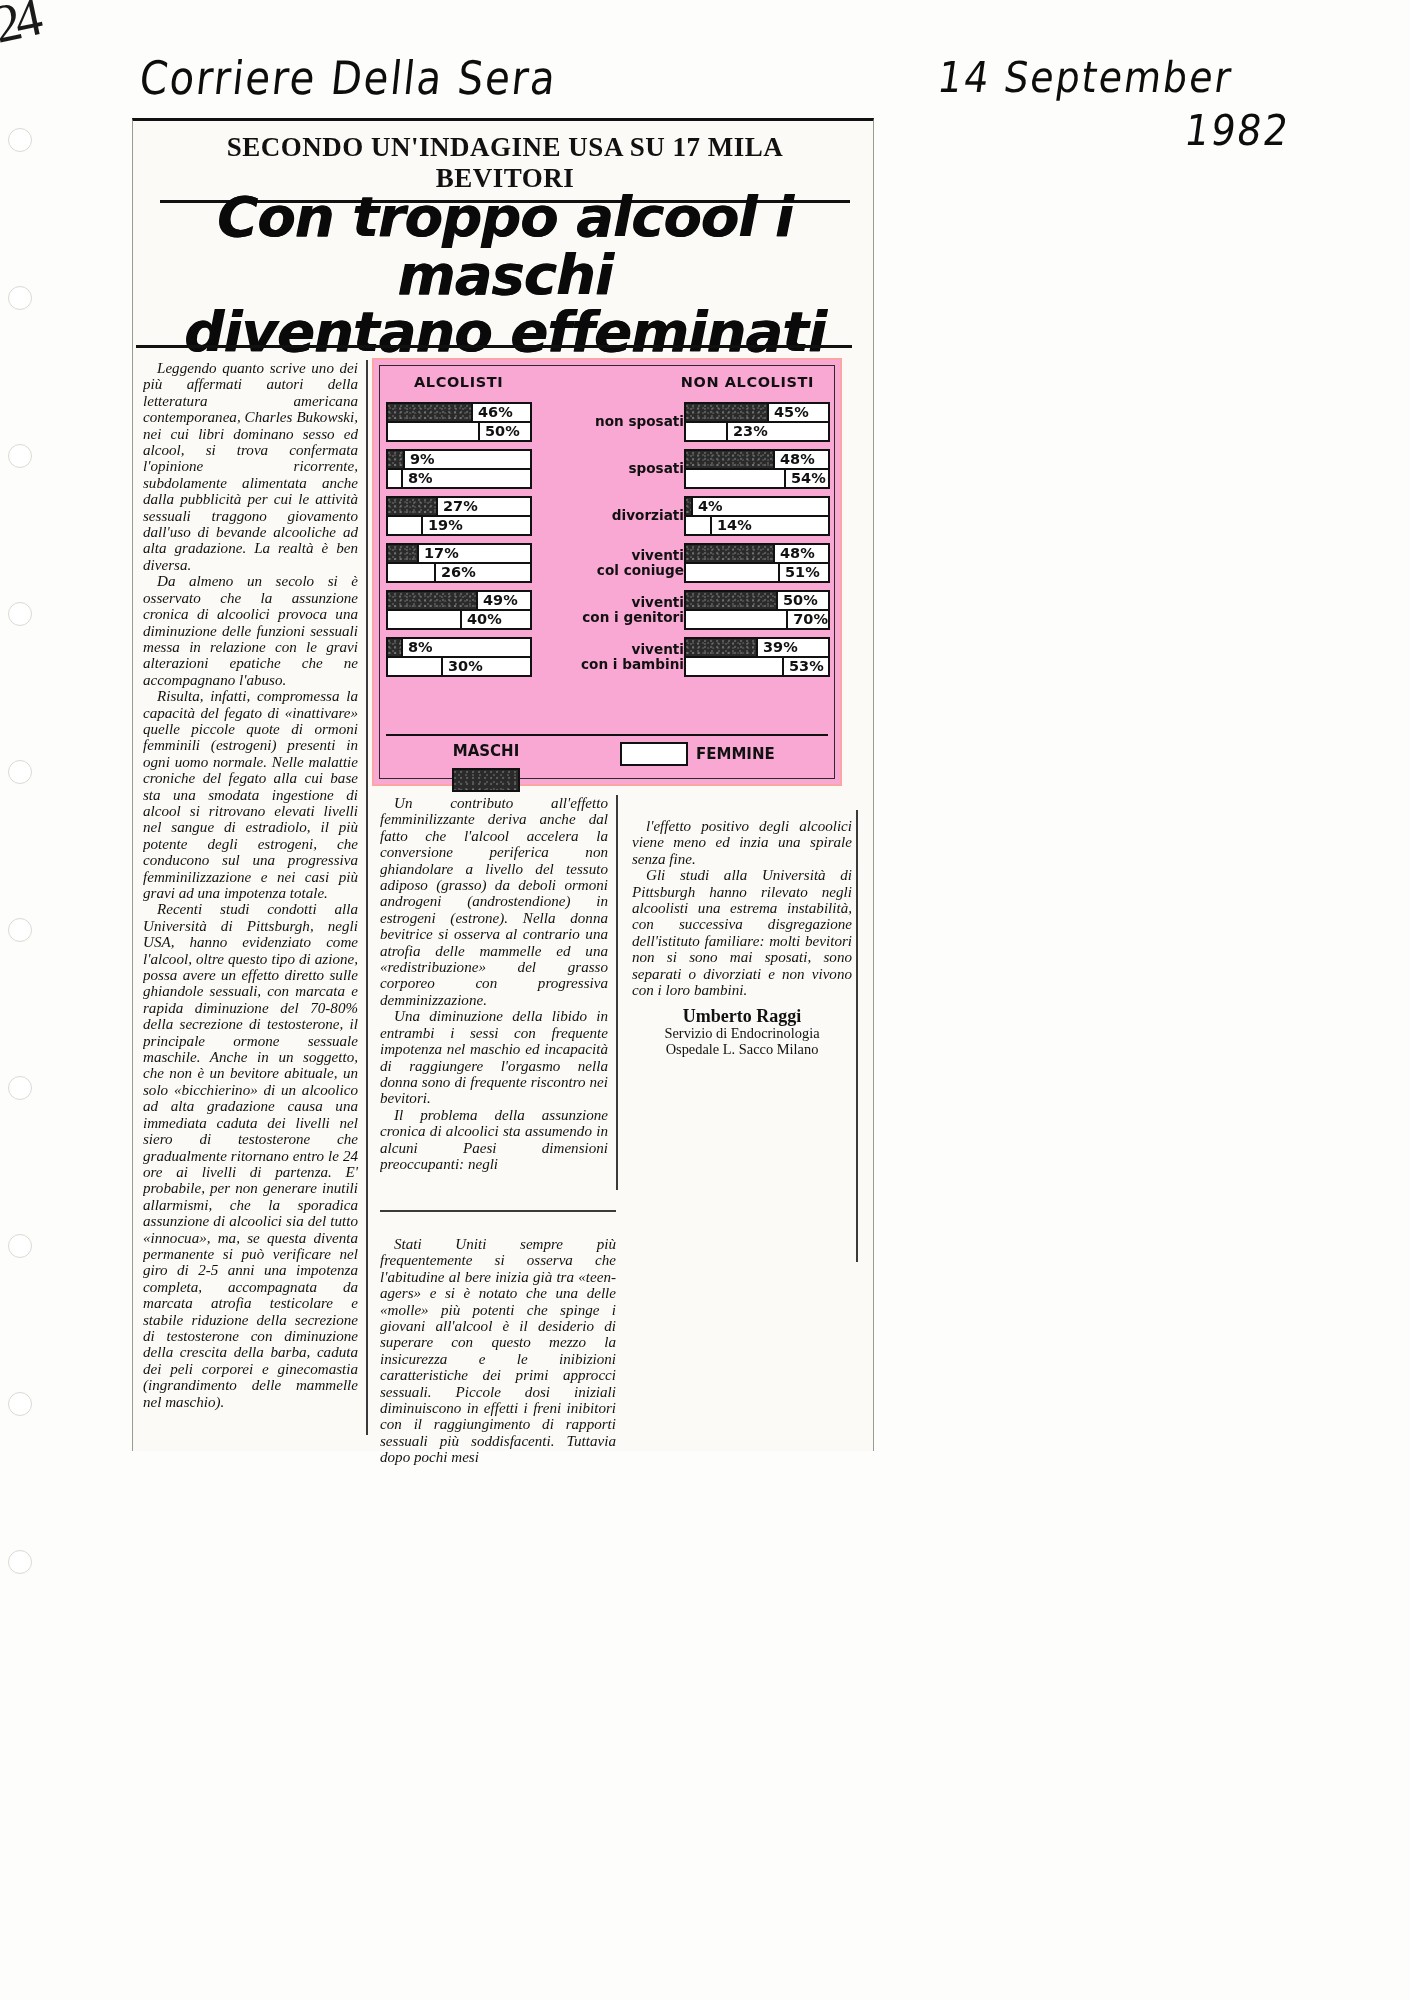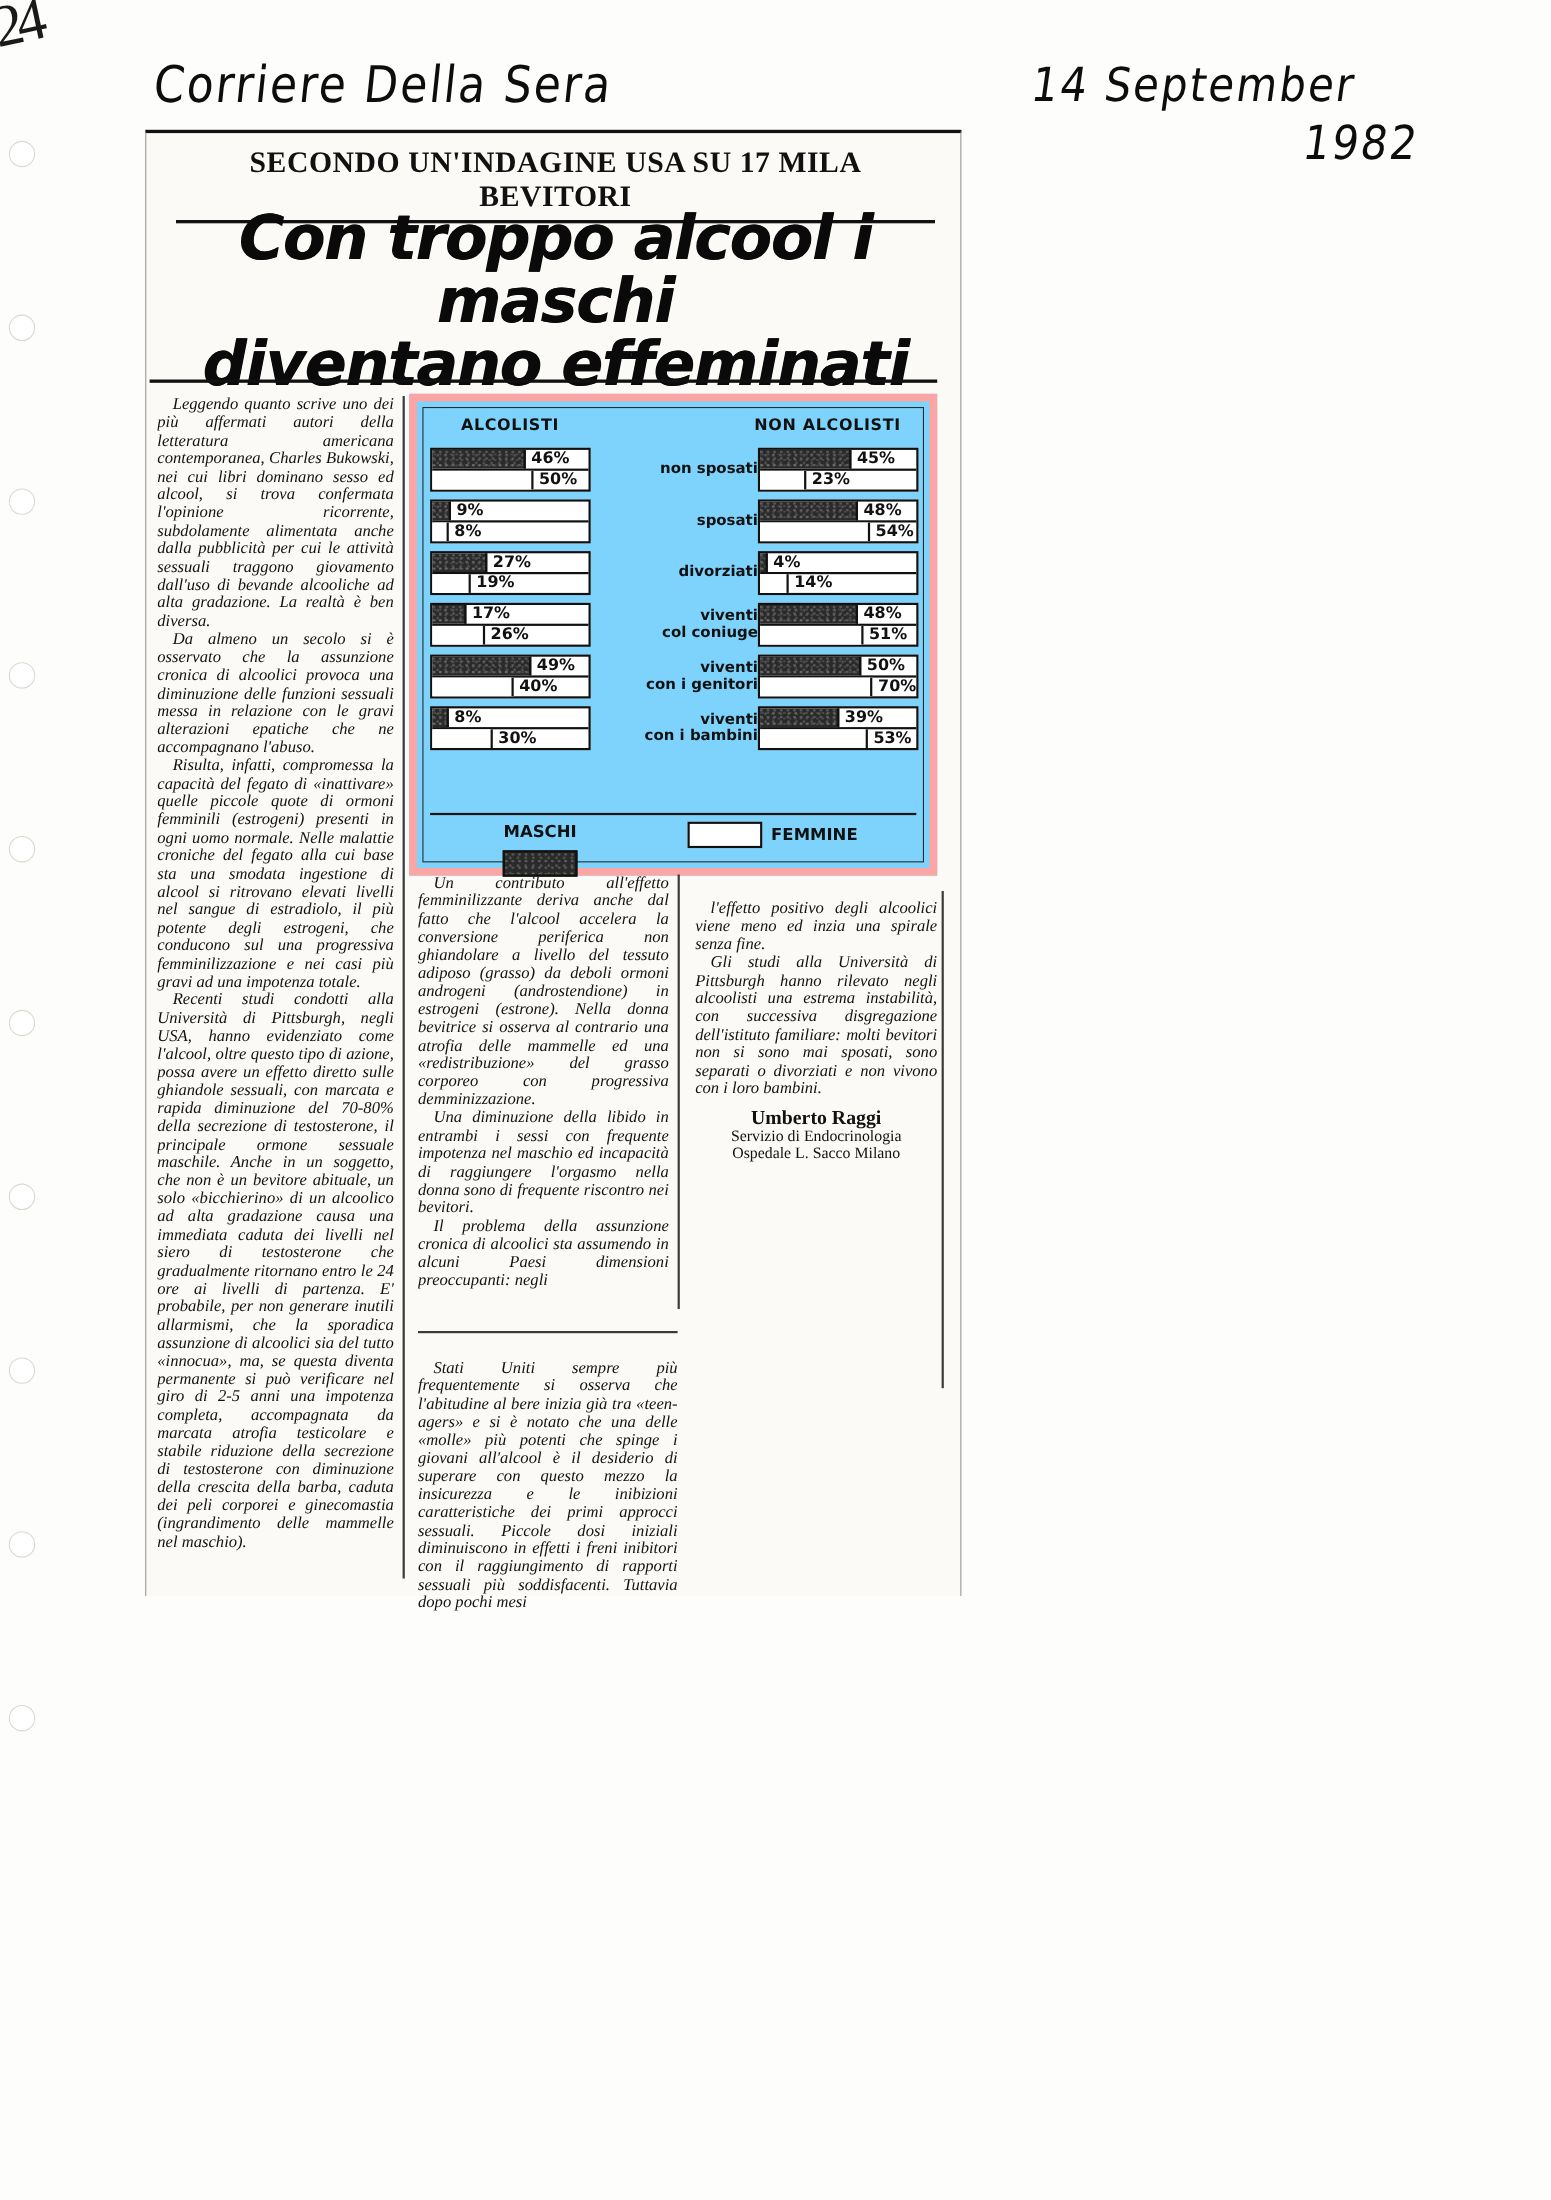"ALCOLISTI" #chart-box { background: #7dd3fc -> #f9a8d4; border: 7px solid #fca5a5 -> 2px solid #fca5a5 }
